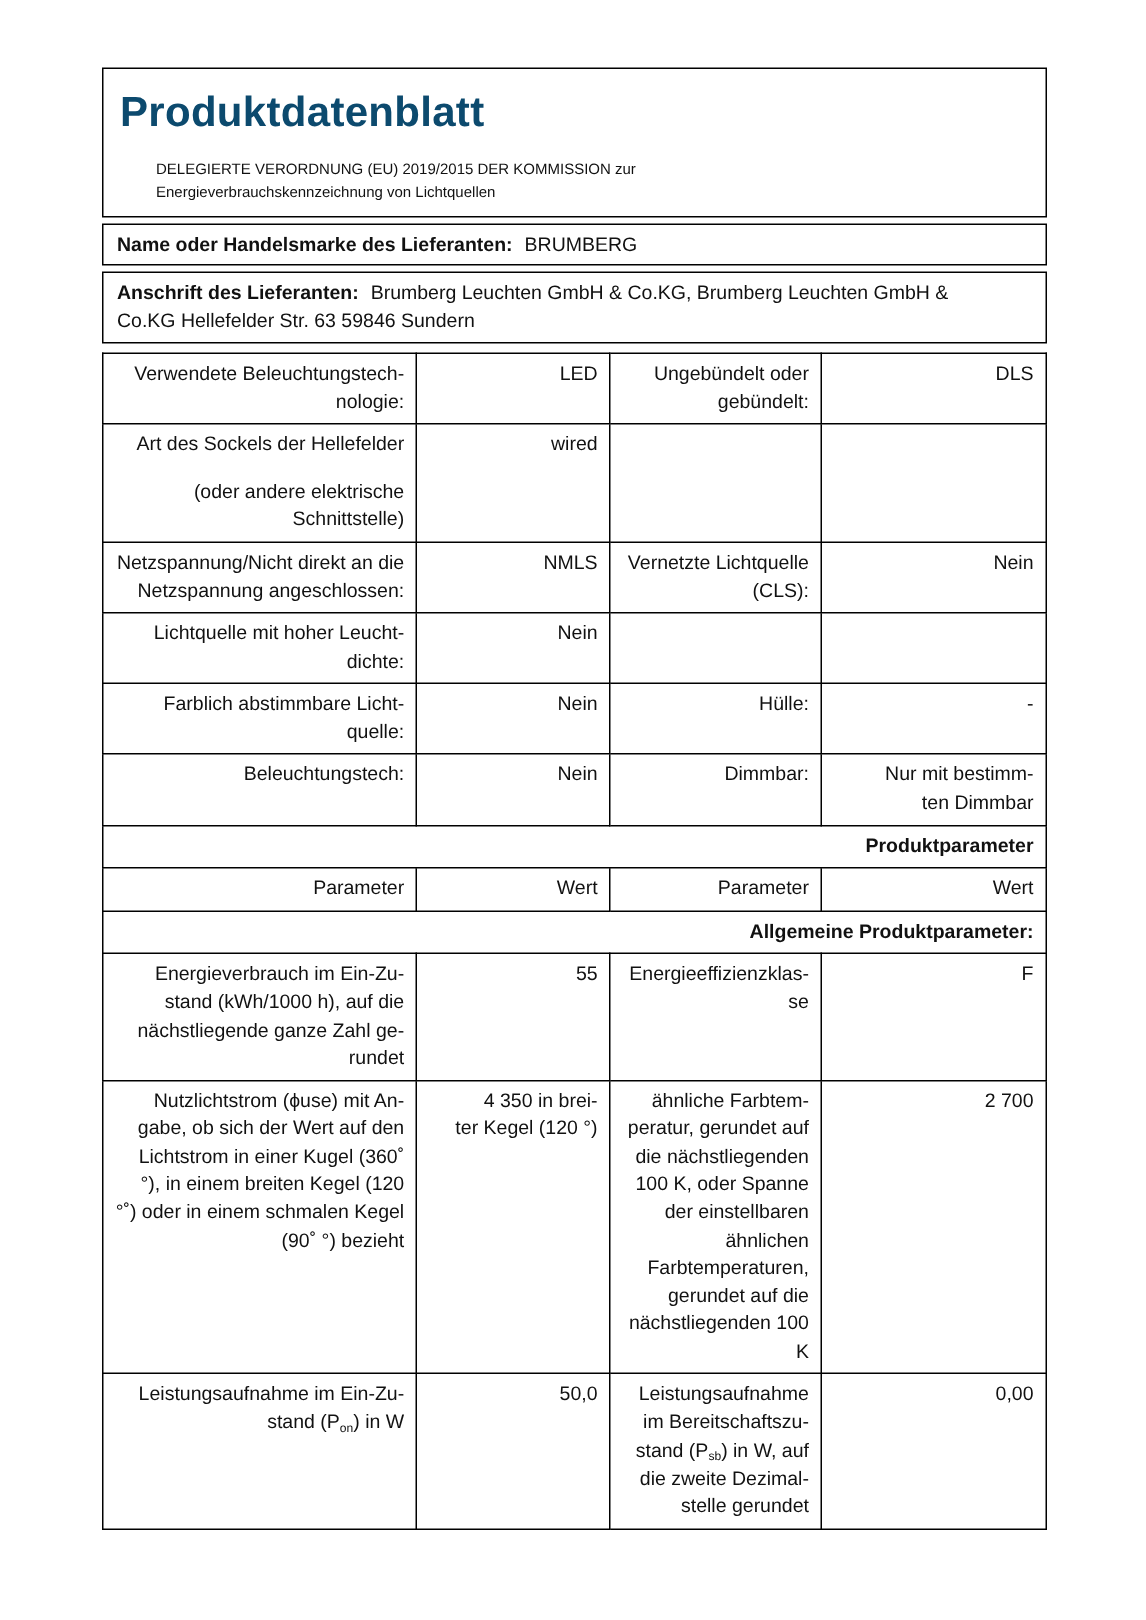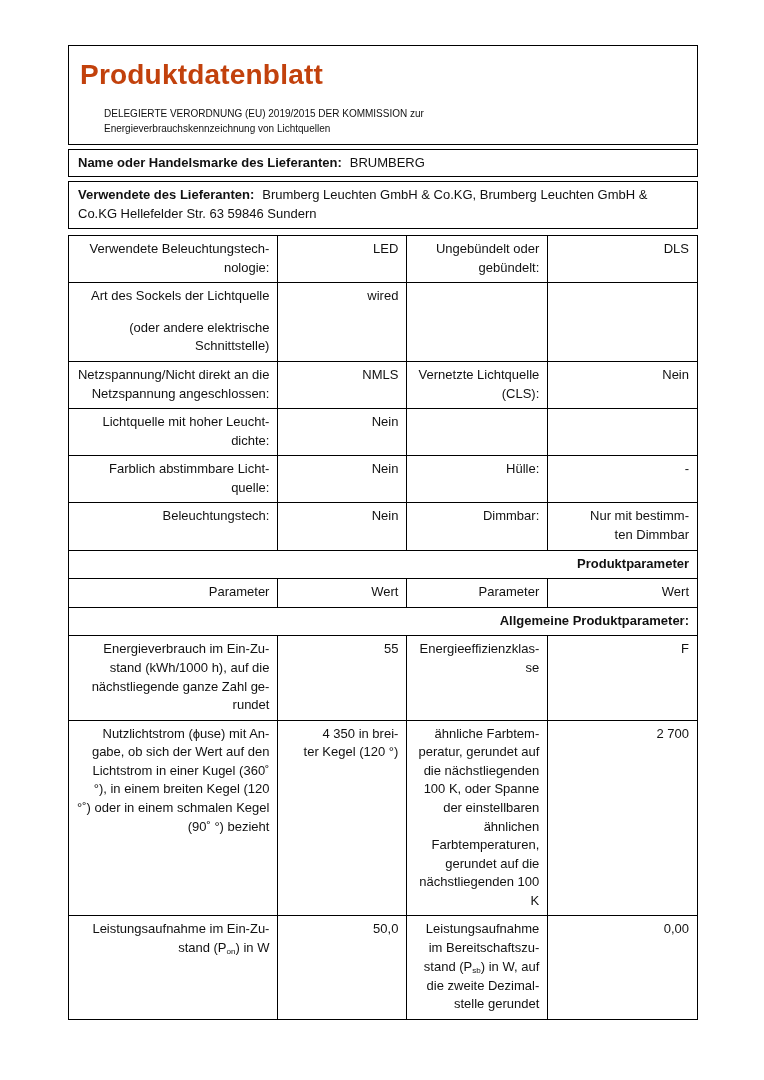"Produktdatenblatt" h1.doc-title { color: #c2410c -> #0c4a6e }
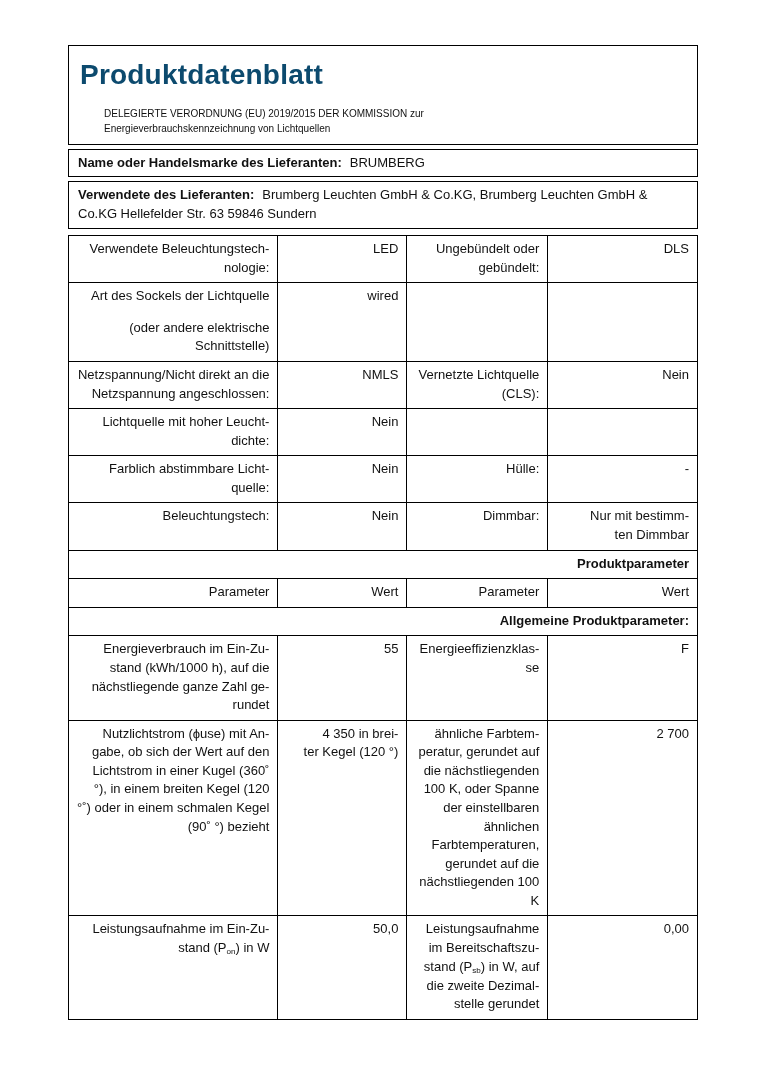"Verwendete des Lieferanten:" span.lbl { text: Verwendete -> Anschrift }
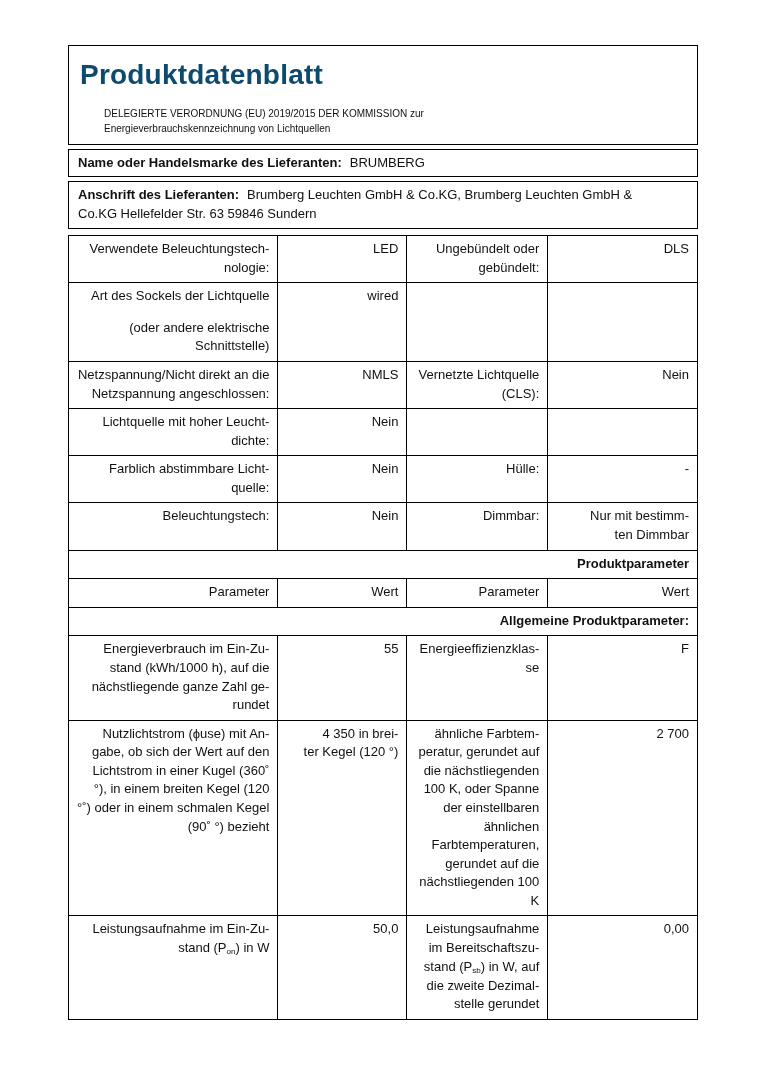"Art des Sockels der Lichtquelle" div { text: Lichtquelle -> Hellefelder }
